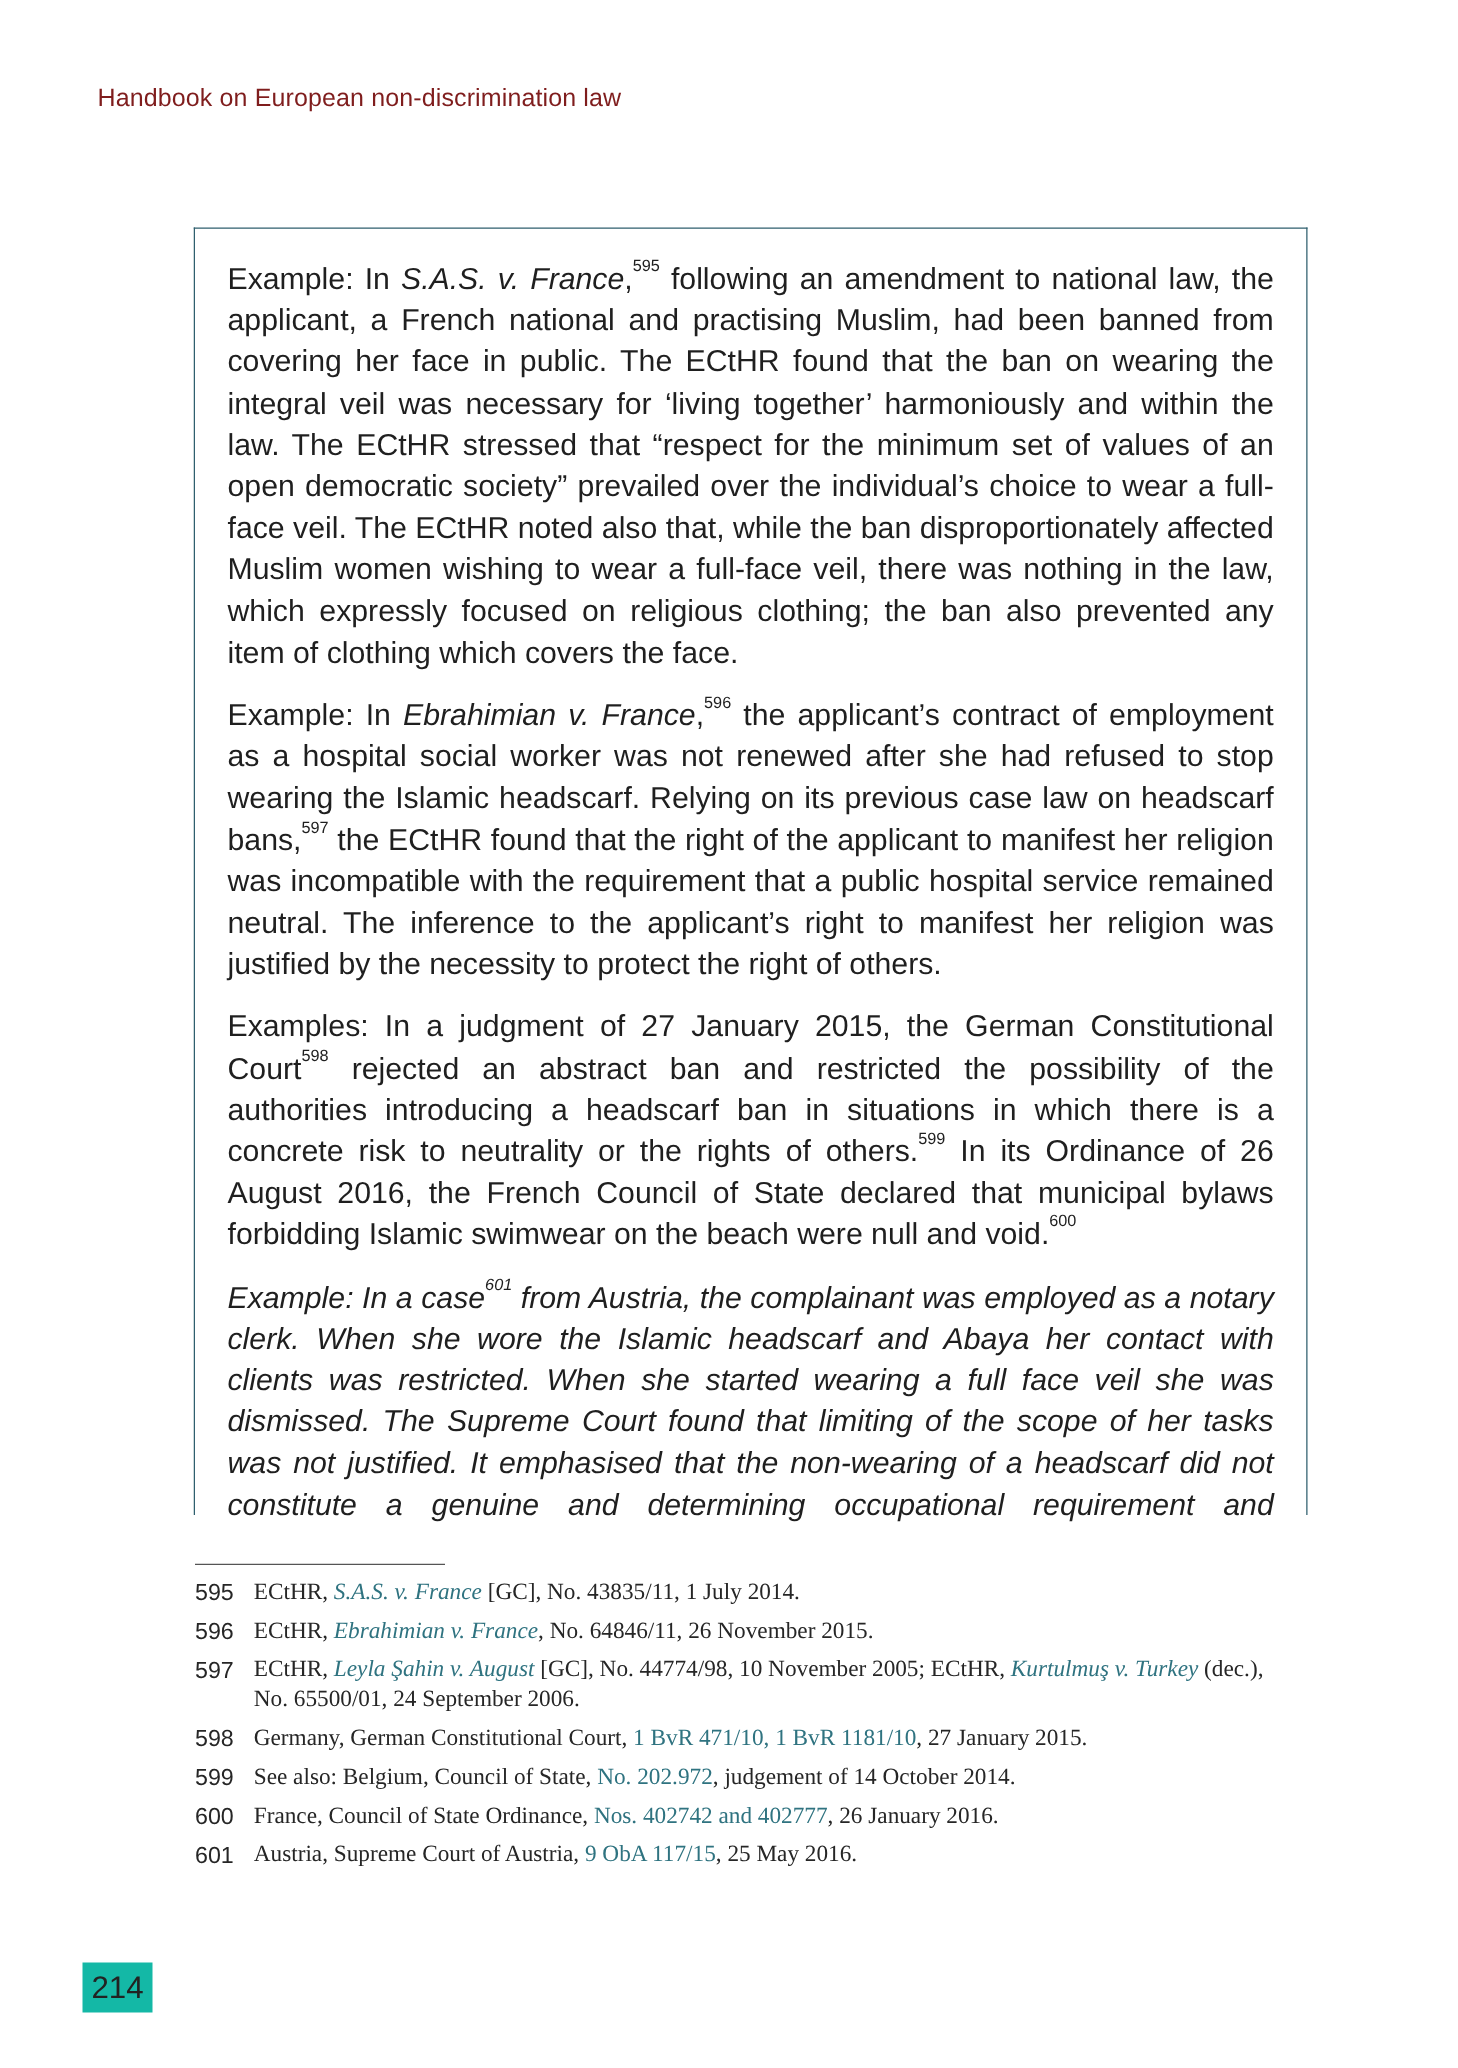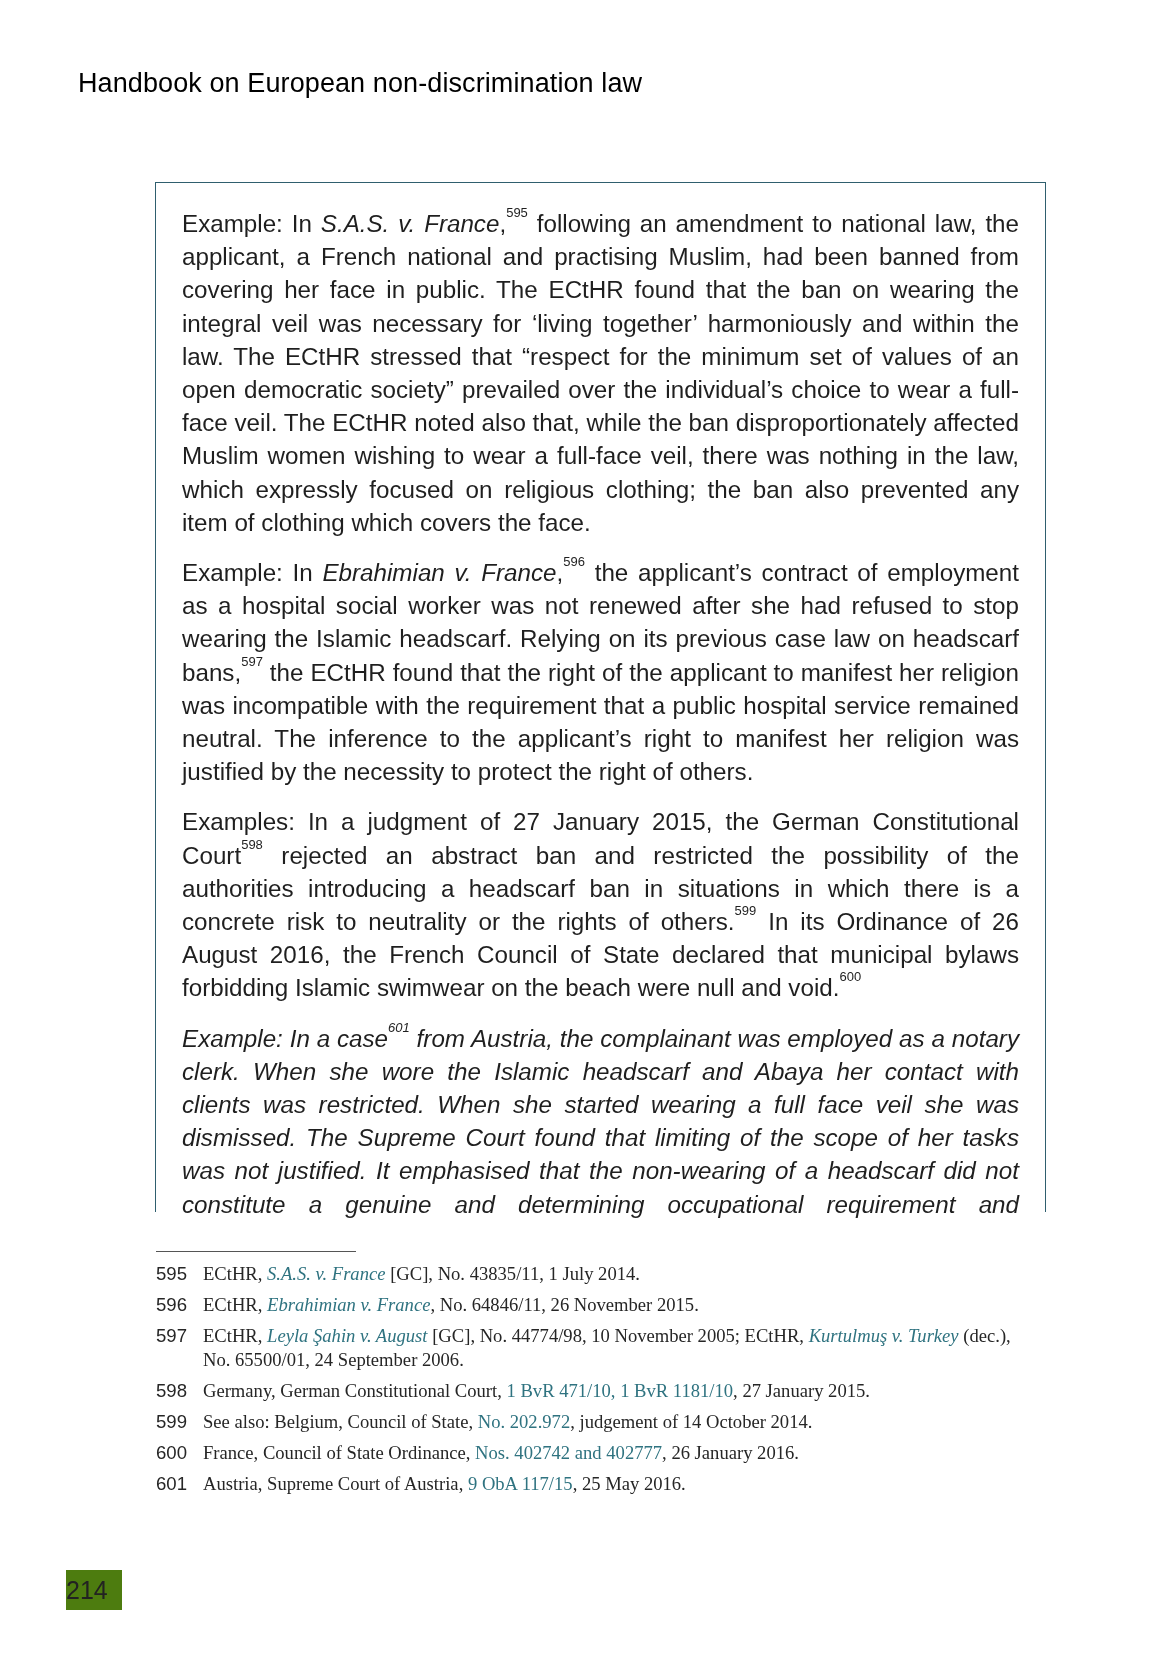"Handbook on European non-discrimination" .running-head { color: #000000 -> #7f1d1d; font-size: 27px -> 20px }
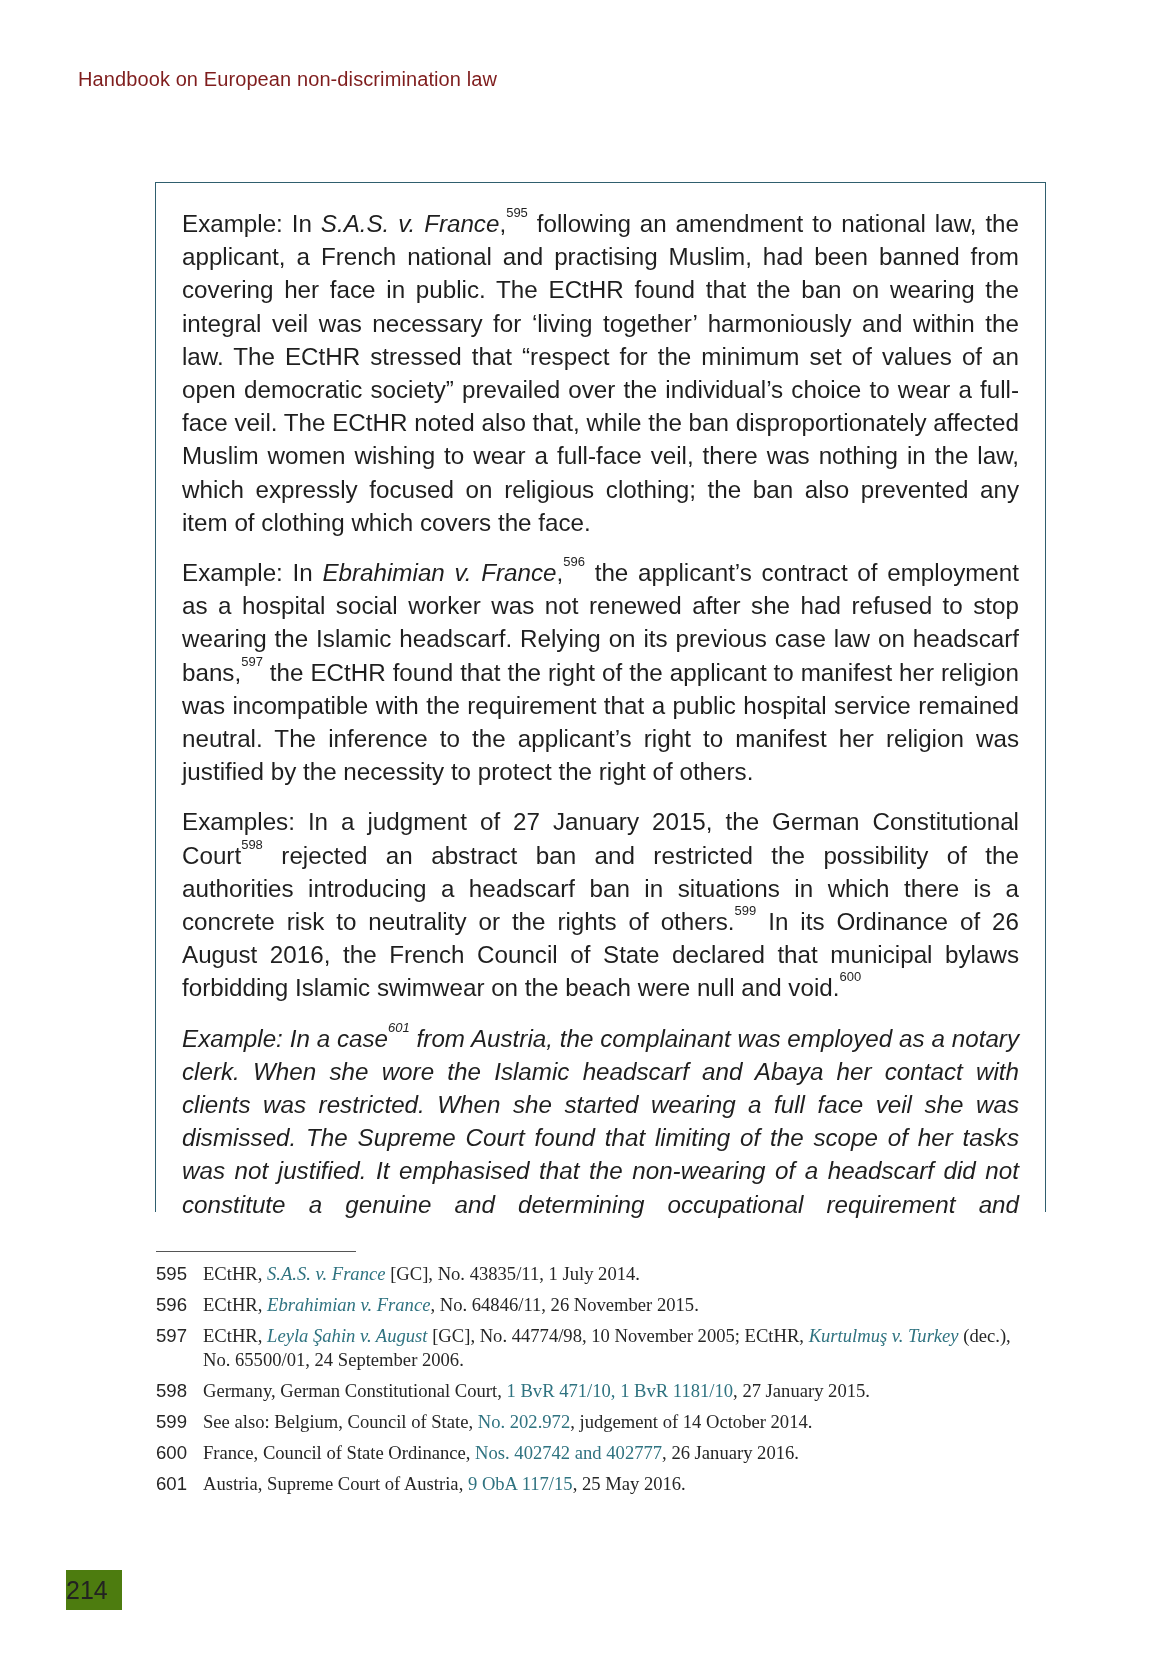"214" .page-num { background: #4d7c0f -> #14b8a6; text-align: left -> center }
